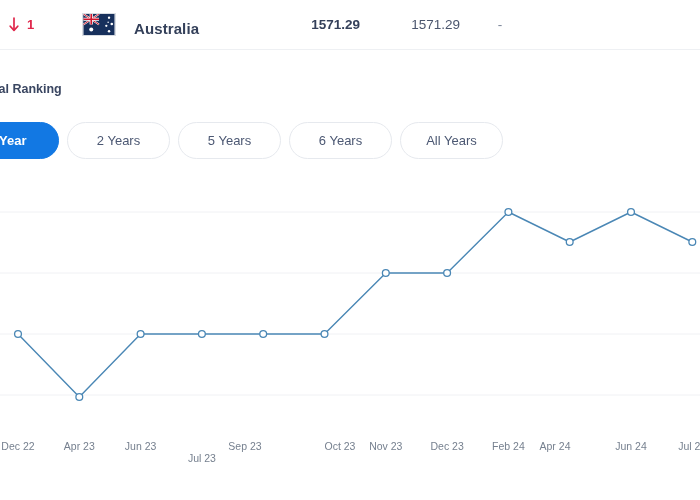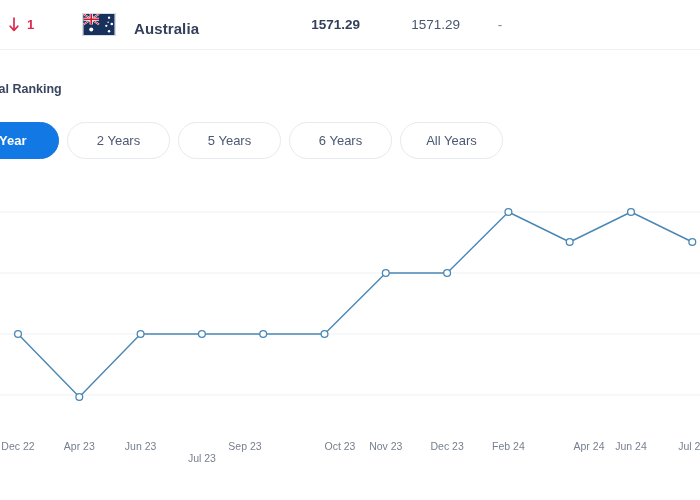"Apr 24" div.xtick { left: 589px -> 555px }
